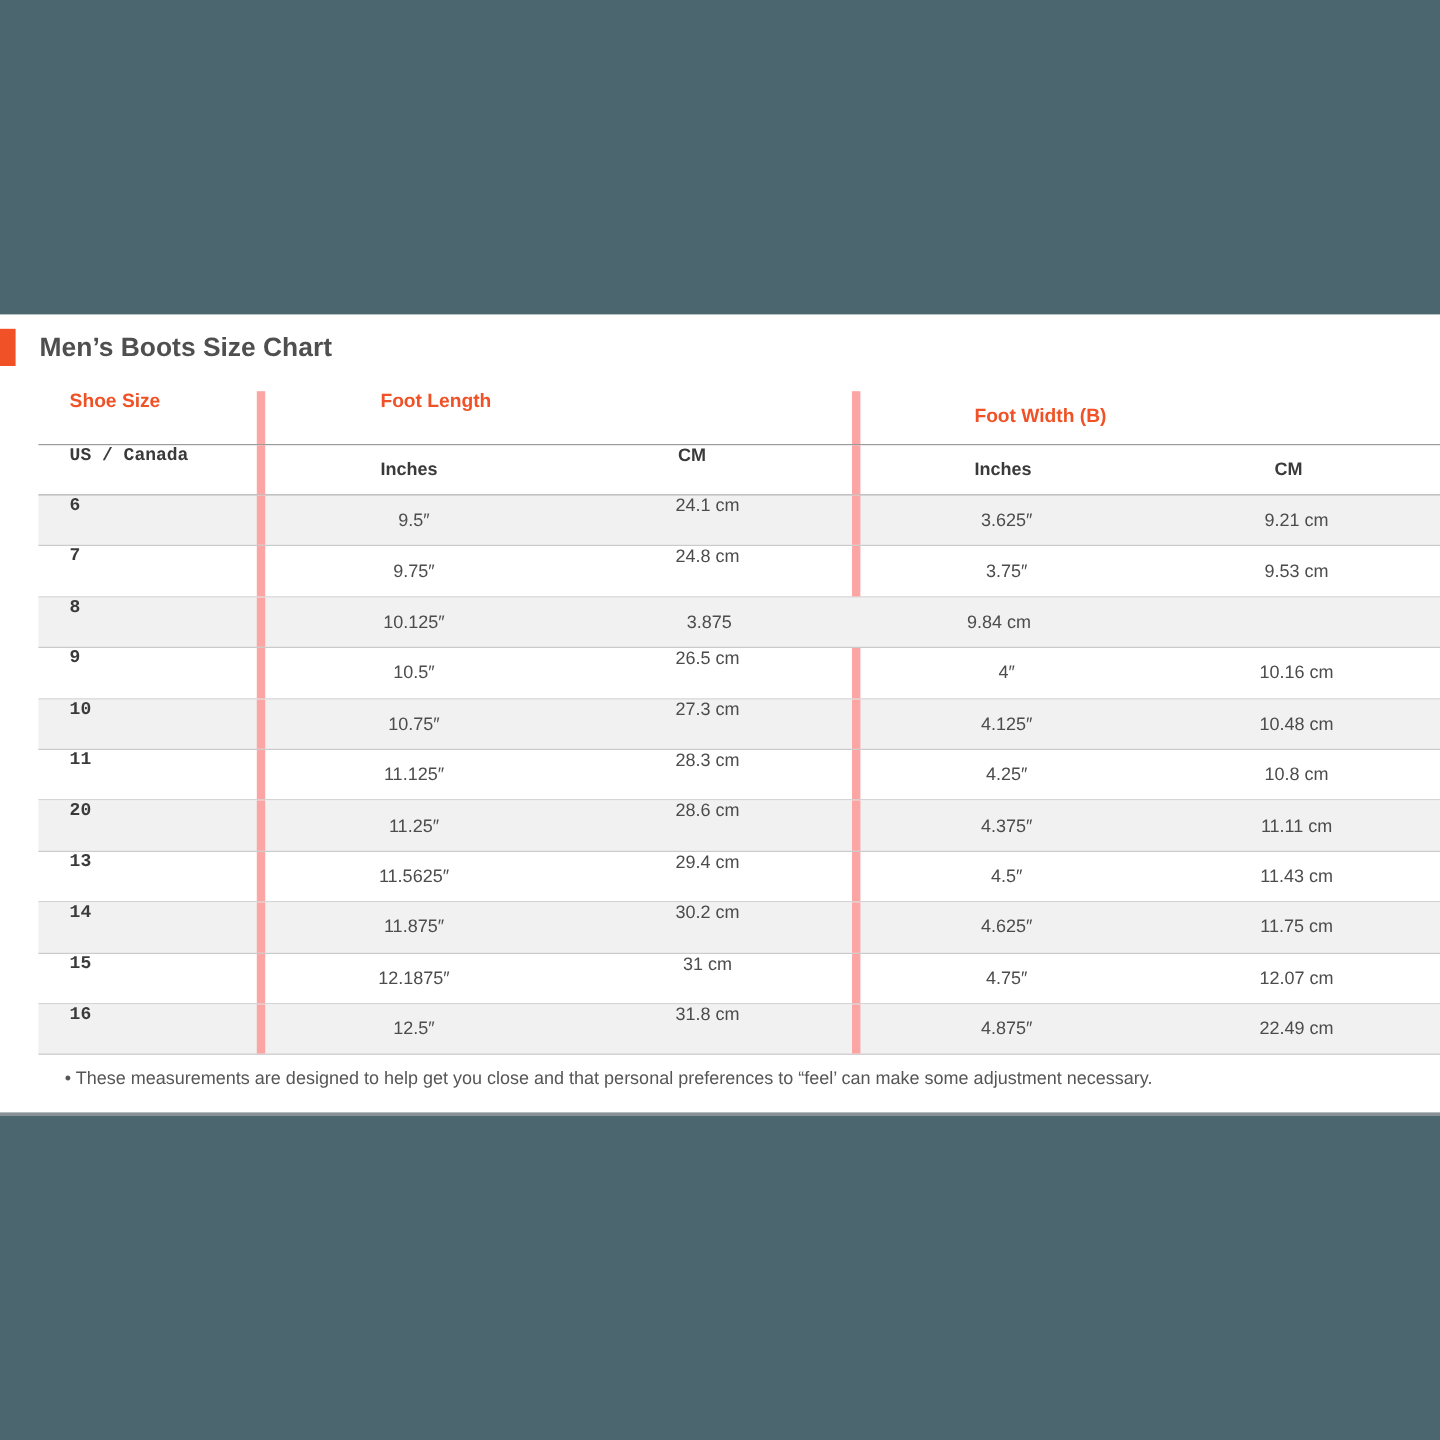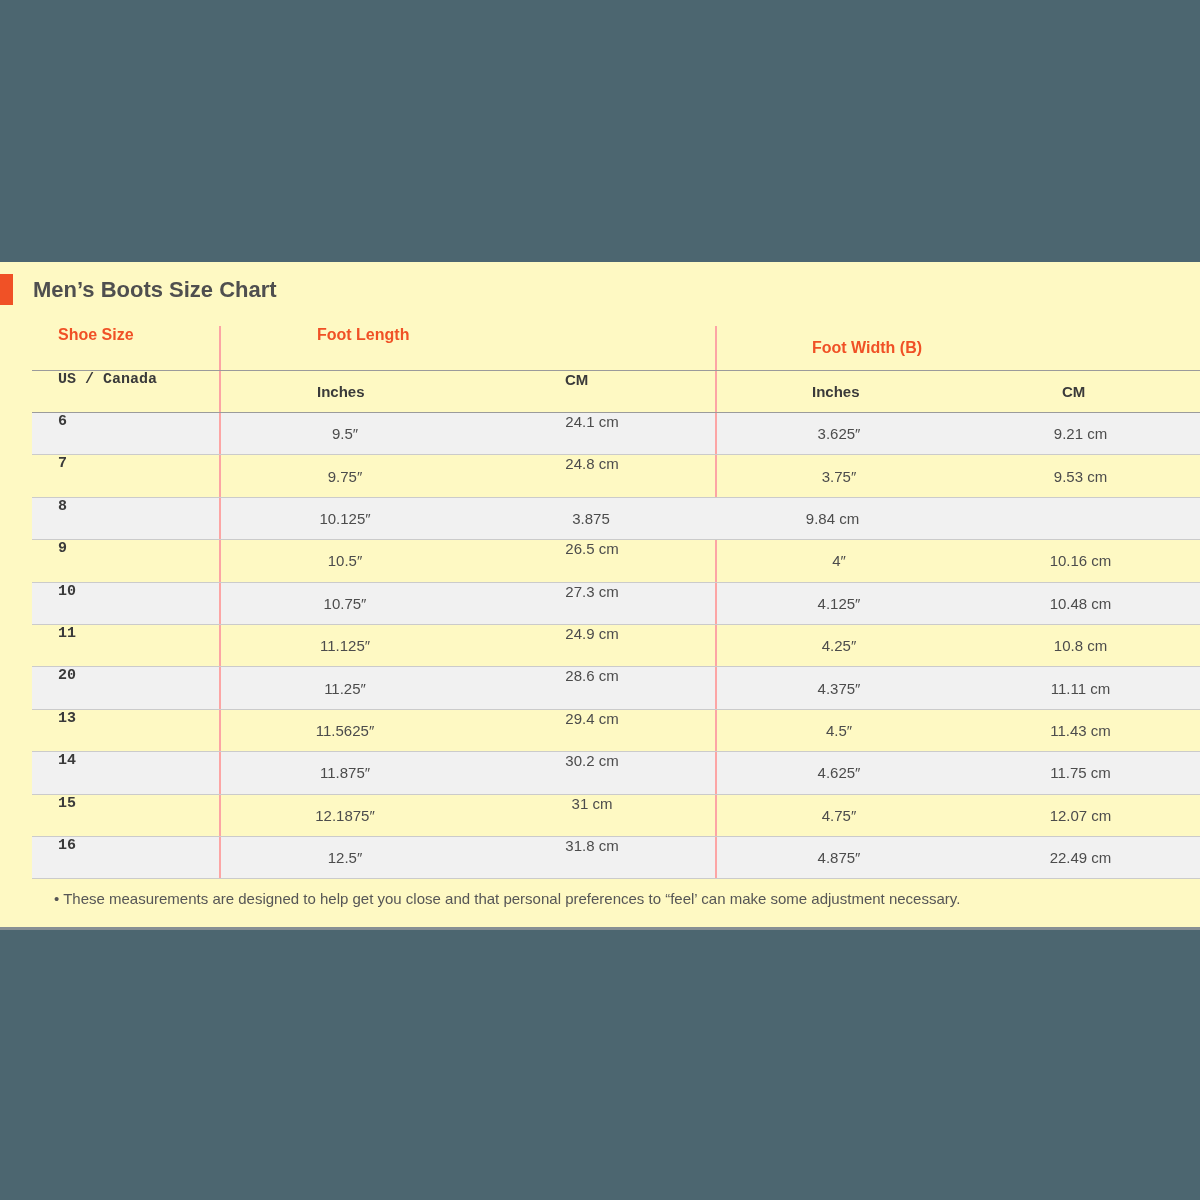"Men’s Boots Size Chart" .content-band { background: #fef9c3 -> #ffffff }
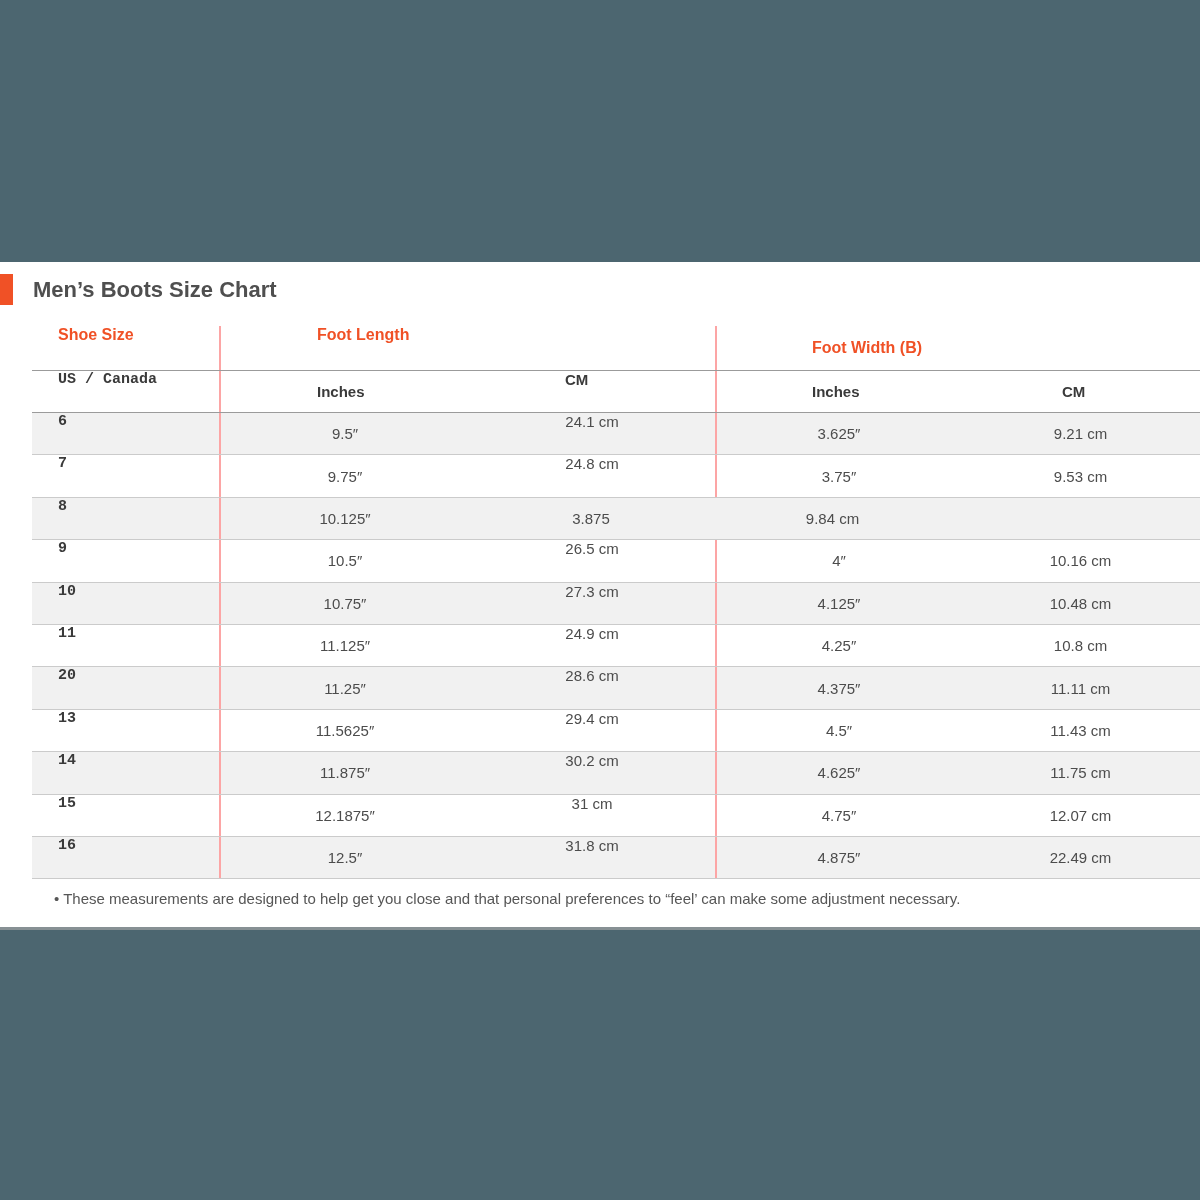"Shoe Size" .vline { border-right: 2px solid #fca5a5 -> 7px solid #fca5a5 }
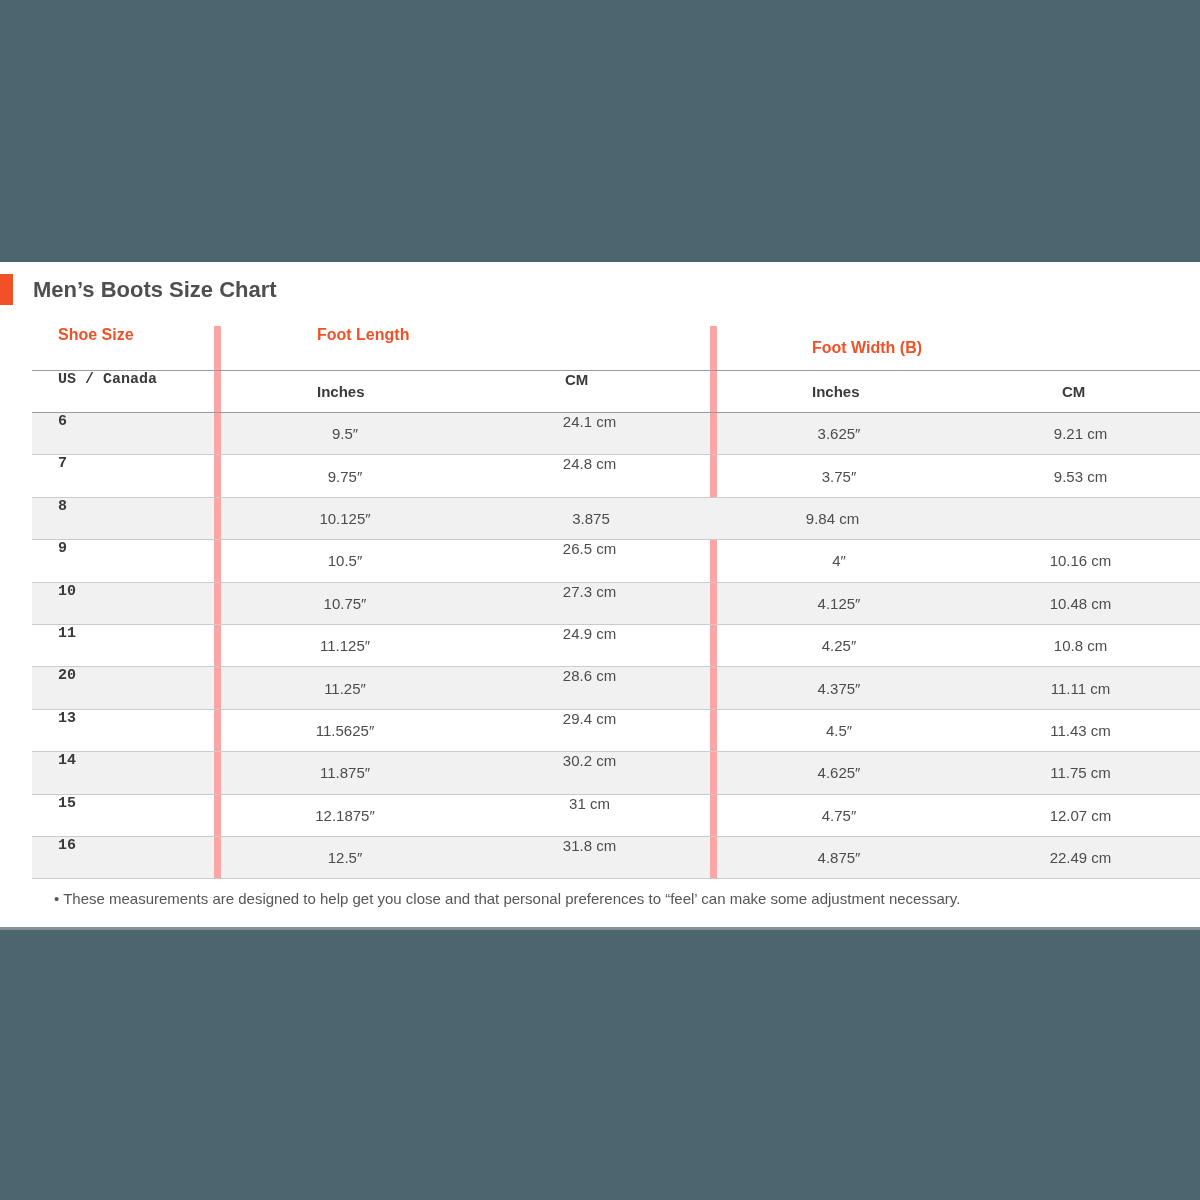"24.9 cm" div.c3 { text: 24.9 -> 28.3 }
